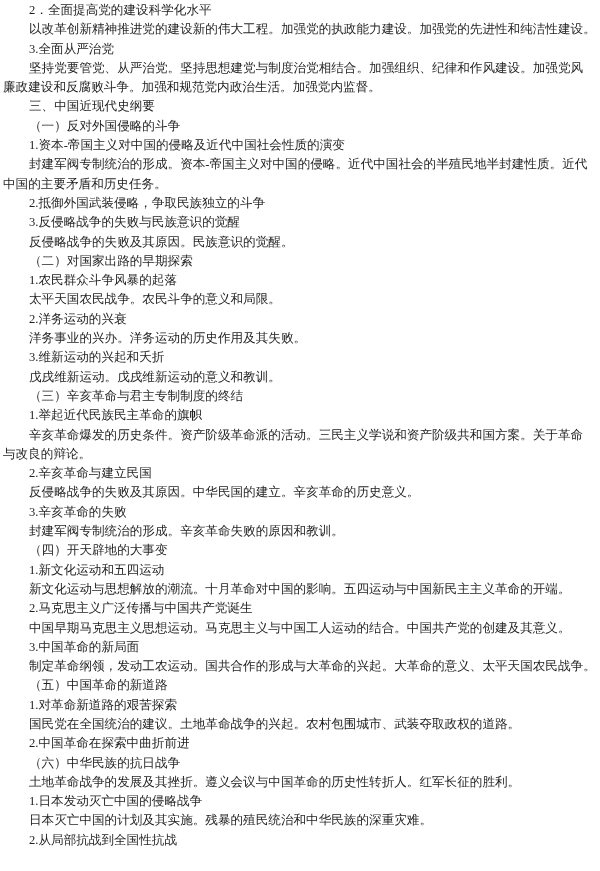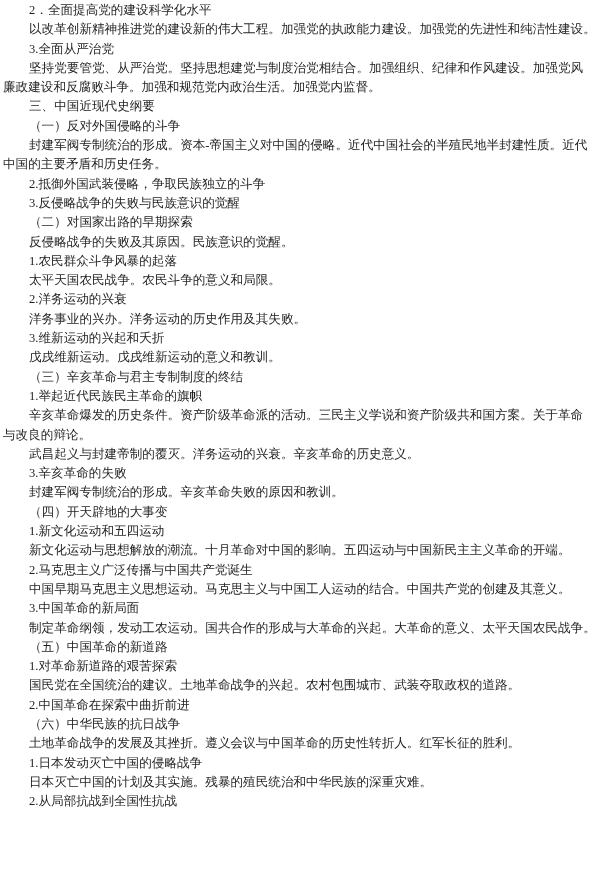"1.资本-帝国主义对中国的侵略及近代中国社会性质的演变" div.text-line { html: none -> <div>1.资本-帝国主义对中国的侵略及近代中国社会性质的演变</div> }
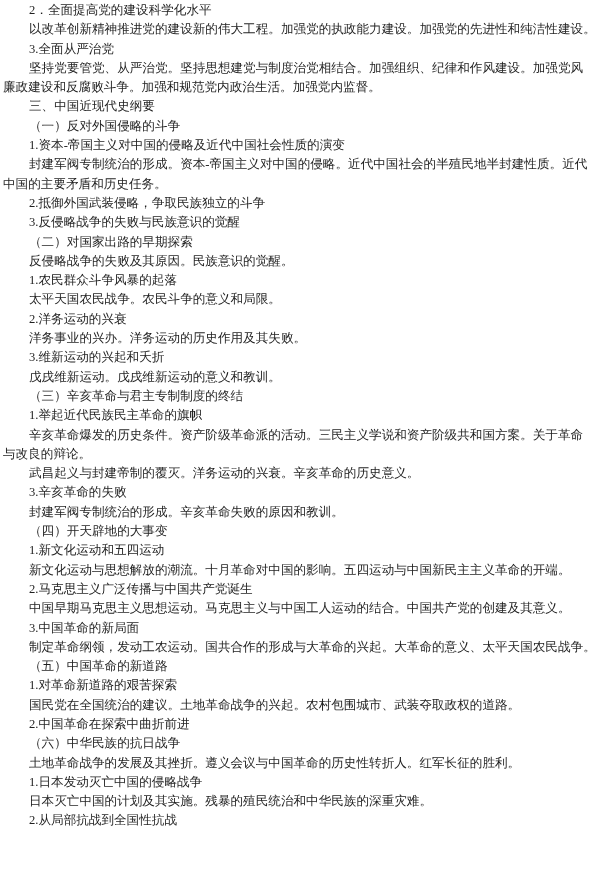"（二）对国家出路的早期探索" div.text-line { order: before "反侵略战争的失败及其原因。民族意识的觉醒。" -> after "反侵略战争的失败及其原因。民族意识的觉醒。" }
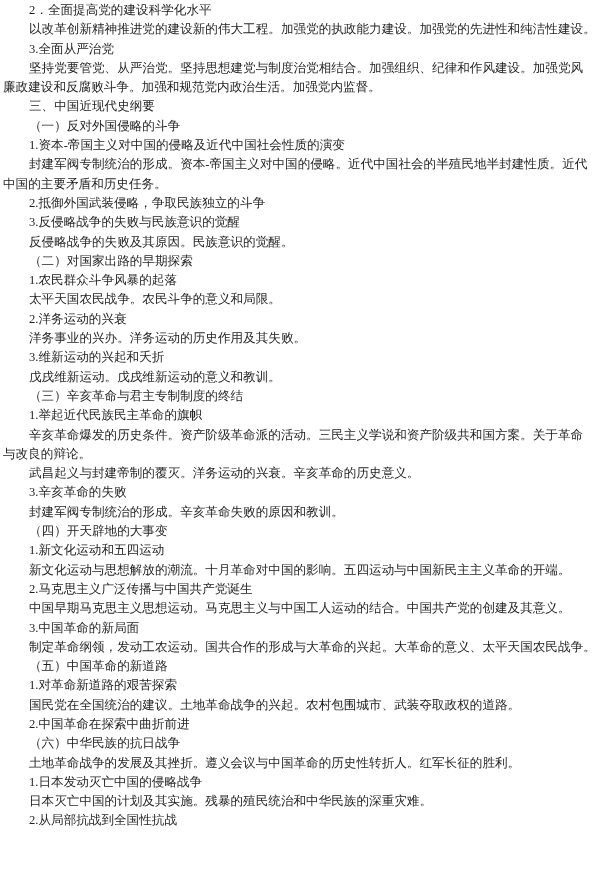"2.辛亥革命与建立民国" div.text-line { html: none -> <div>2.辛亥革命与建立民国</div> }
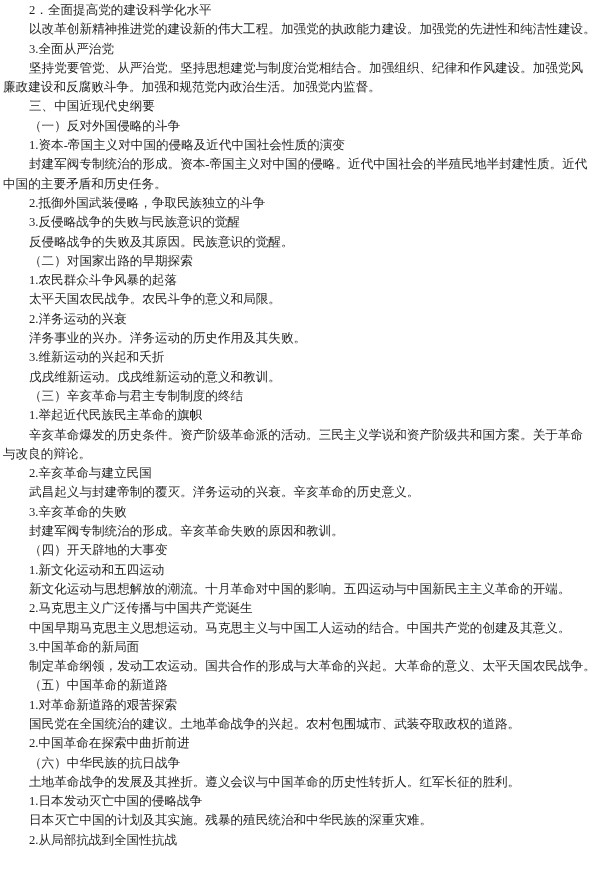"武昌起义与封建帝制的覆灭。洋务运动的兴衰。辛亥革命的历史意义。" div.text-line { text: 武昌起义与封建帝制的覆灭。洋务运动的兴衰 -> 反侵略战争的失败及其原因。中华民国的建立 }
